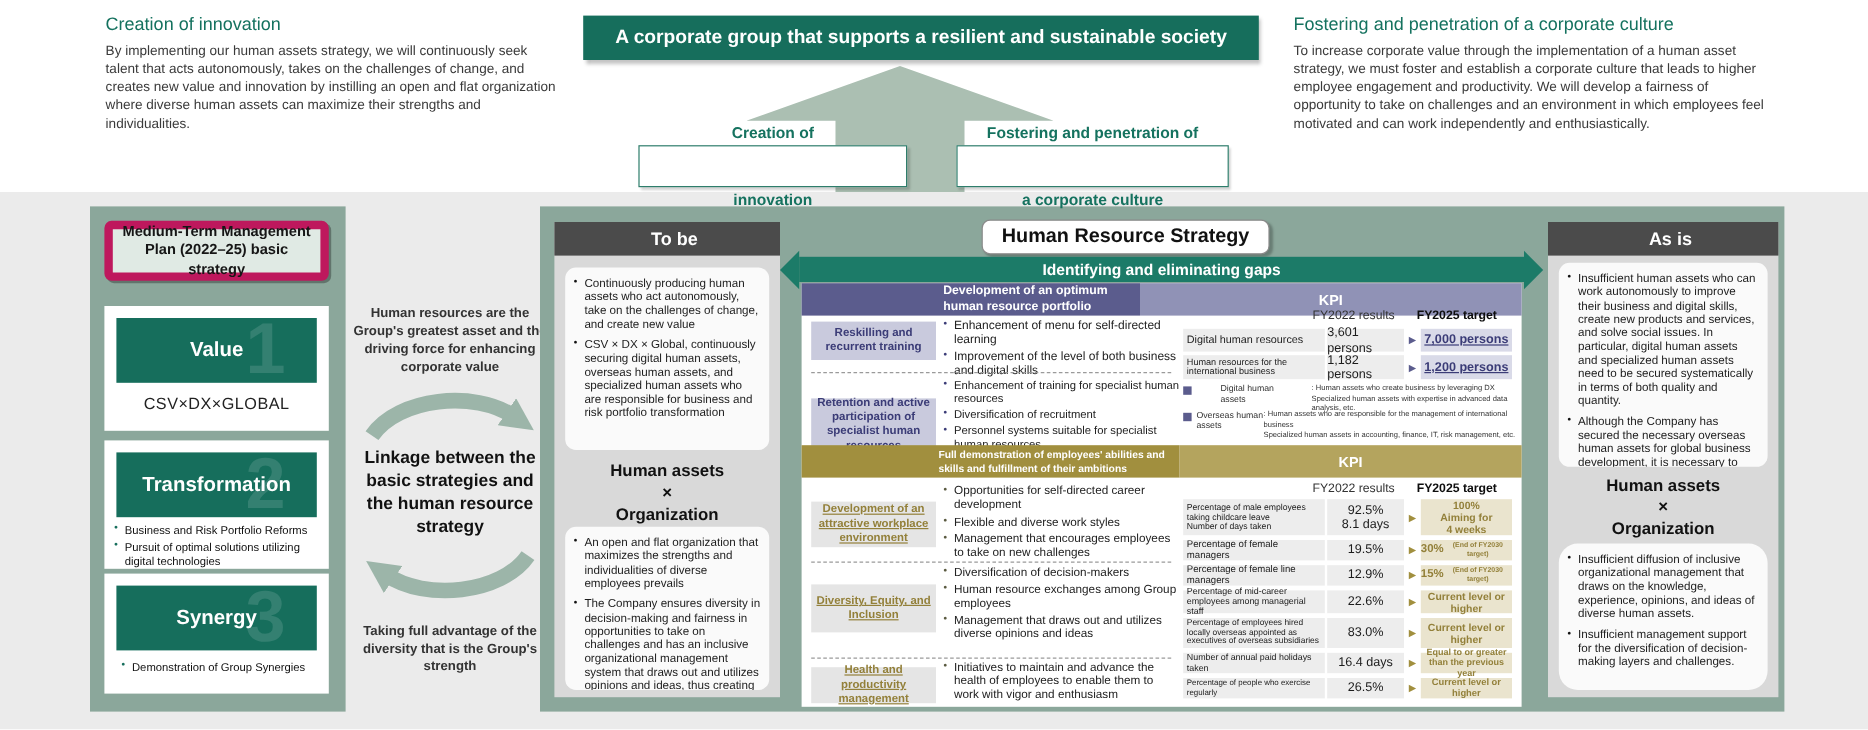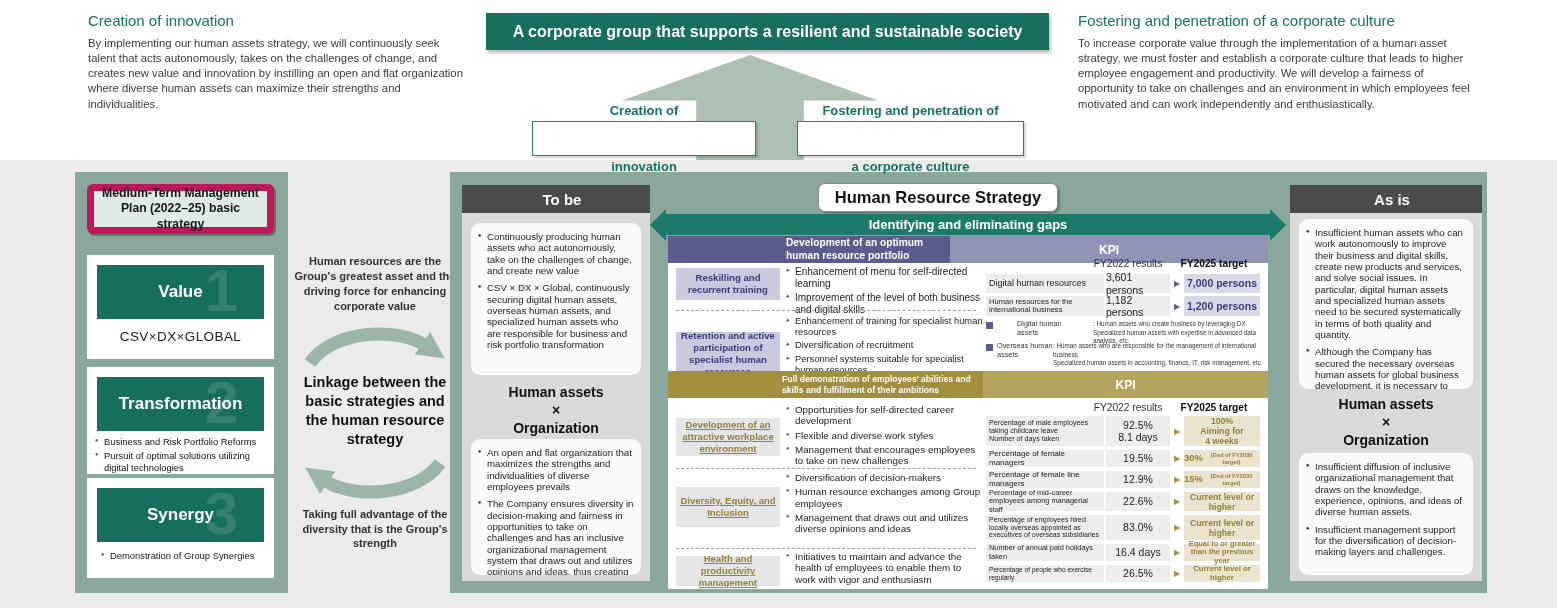"7,000 persons" .ktgt.c1 { text-decoration: none -> underline }
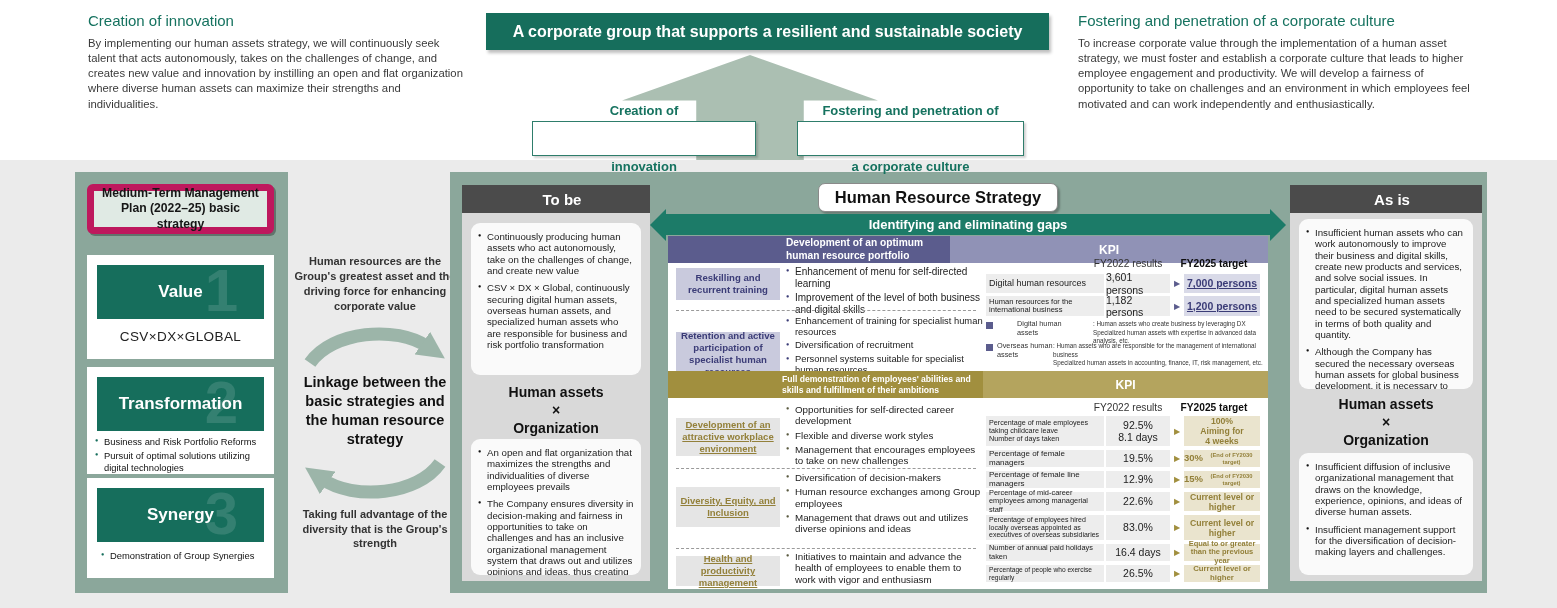"Insufficient diffusion of inclusive" div.wcard { border-radius: none -> 16px }
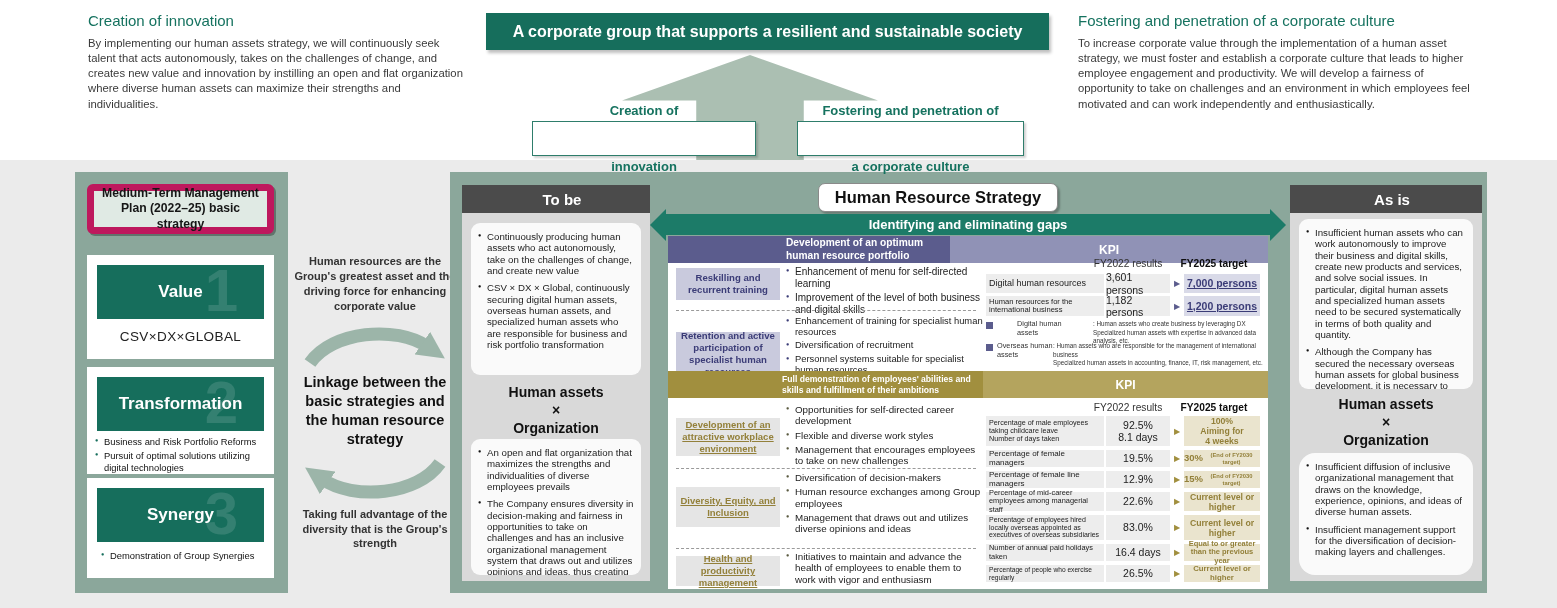"Taking full advantage of the" div.lk-small { margin-top: 0 -> 12px }
